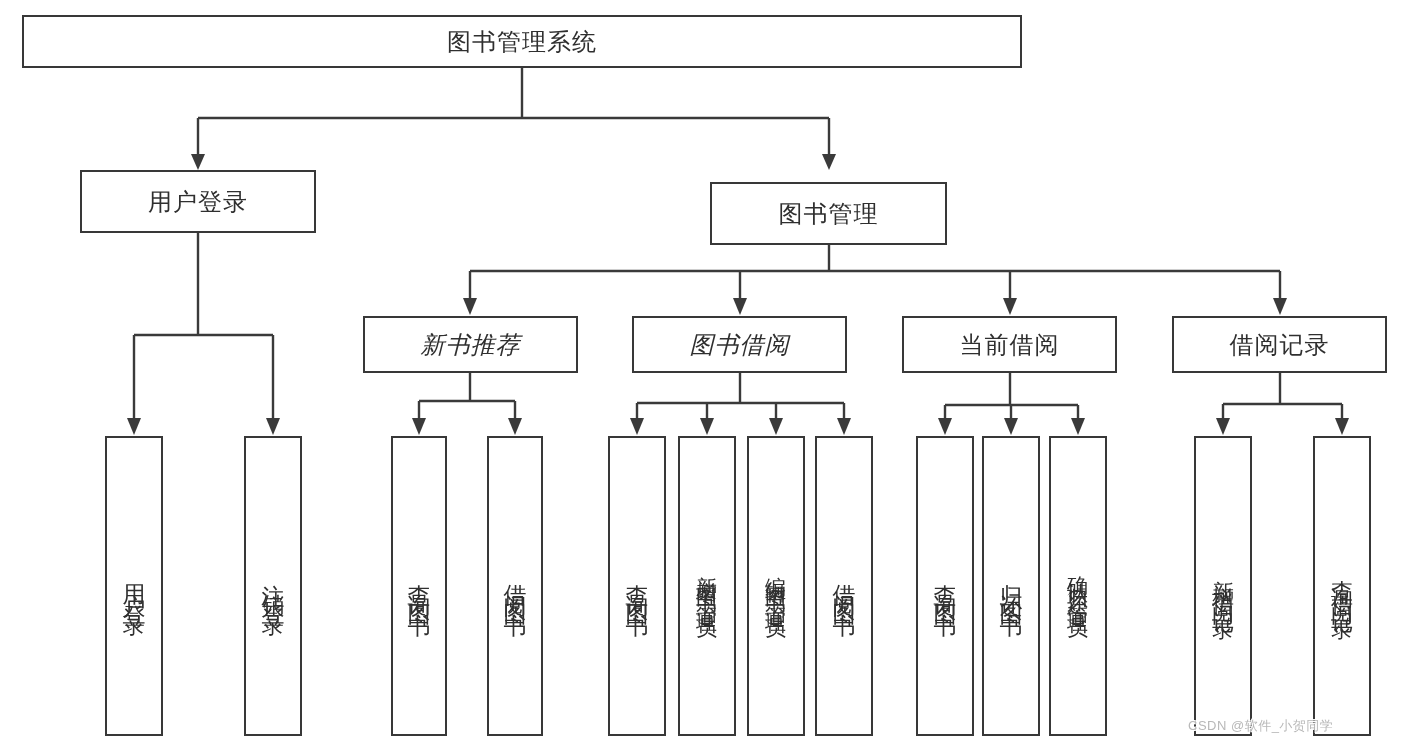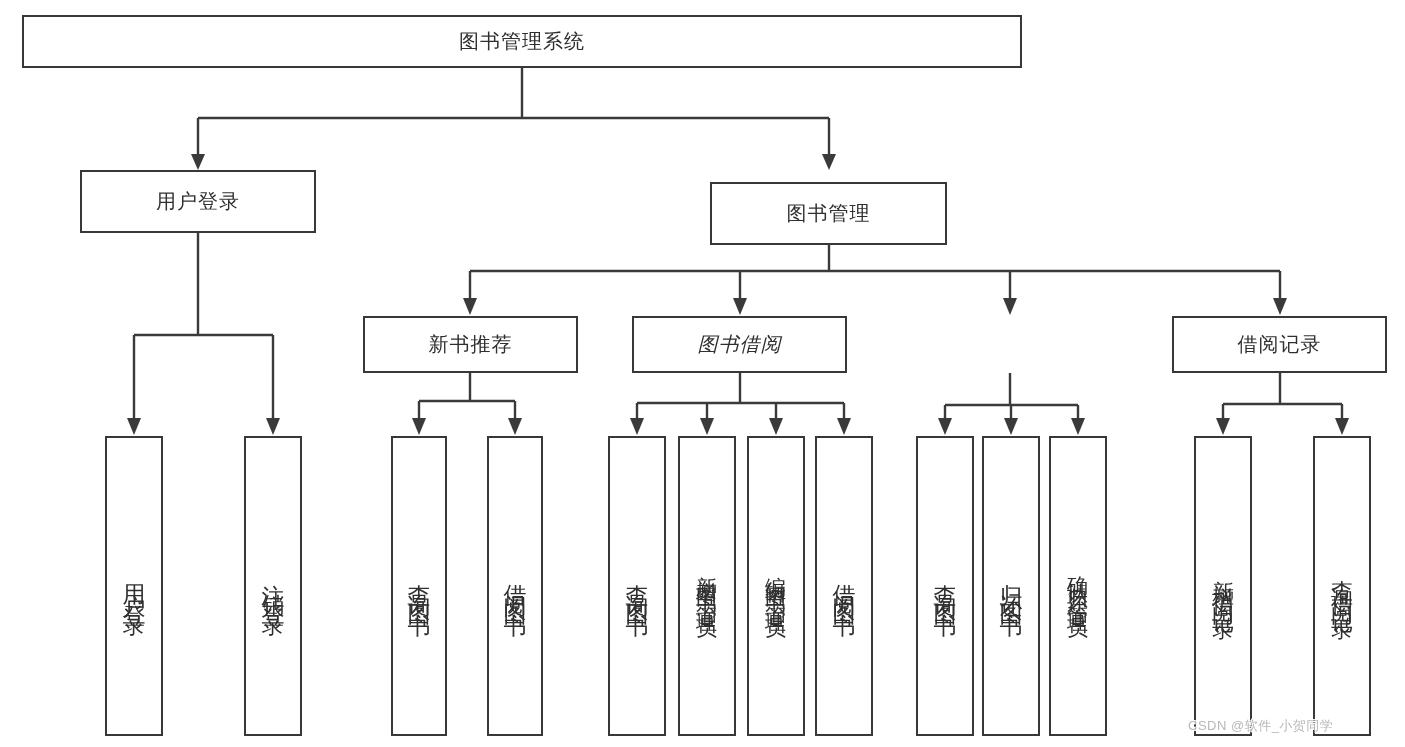"图书管理系统" .h-node { font-size: 20px -> 24px }
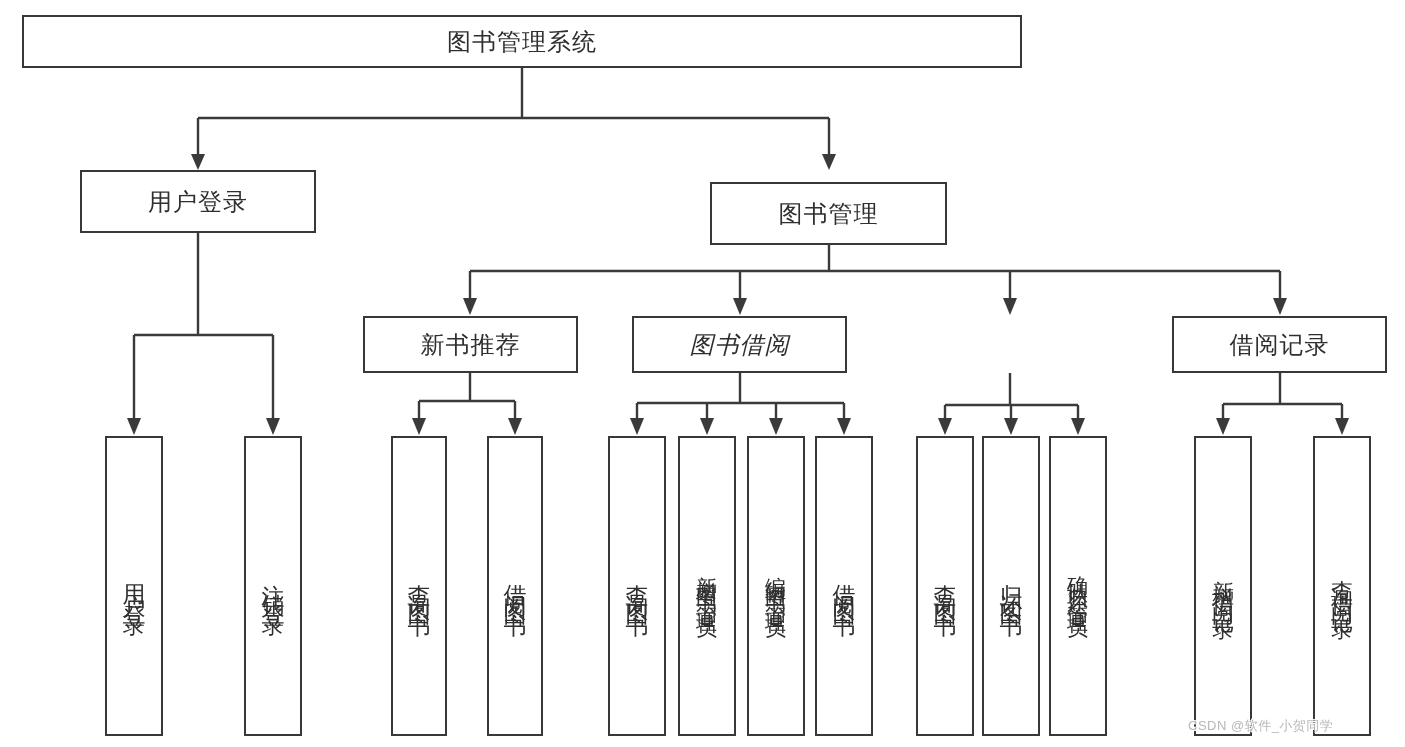"新书推荐" #b-l3-rec { font-style: none -> italic }
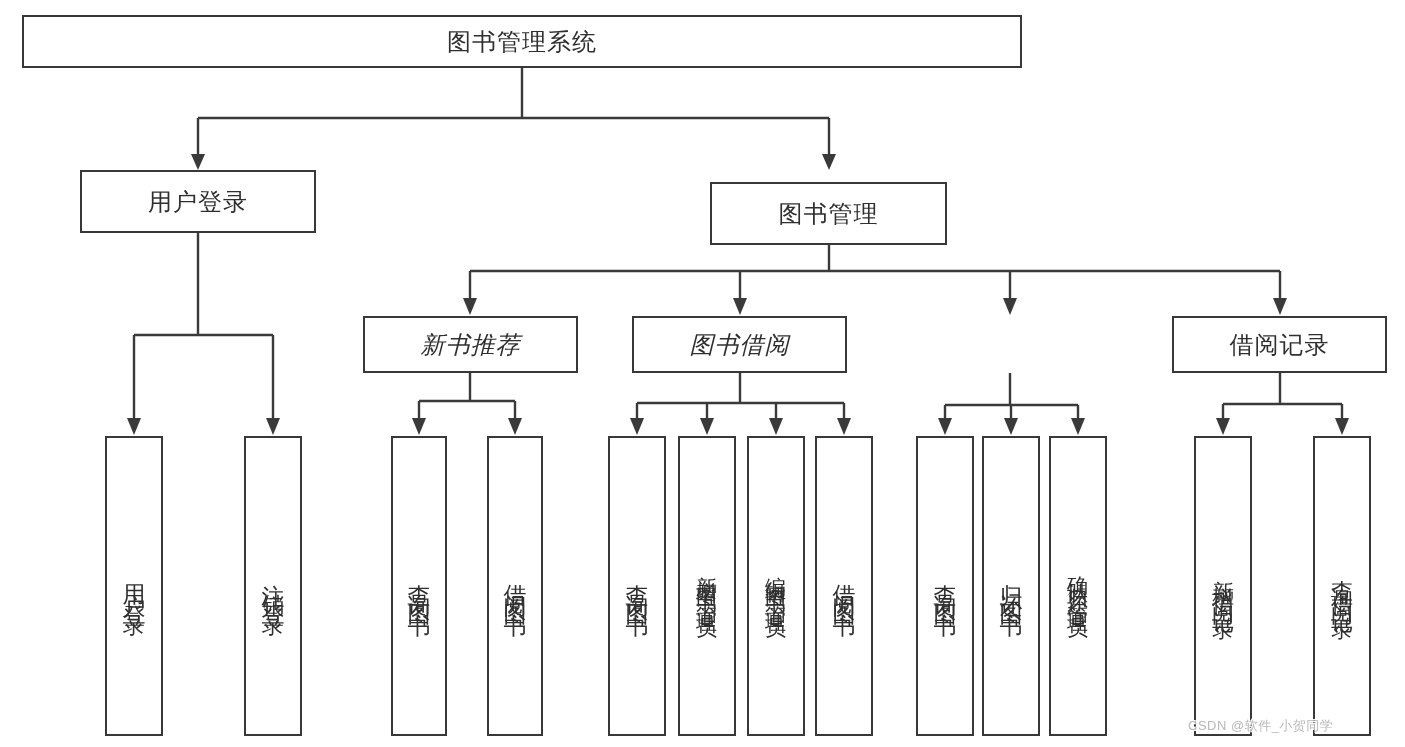"当前借阅" div.node { html: none -> <div> <span>当前借阅</span> </div> }
